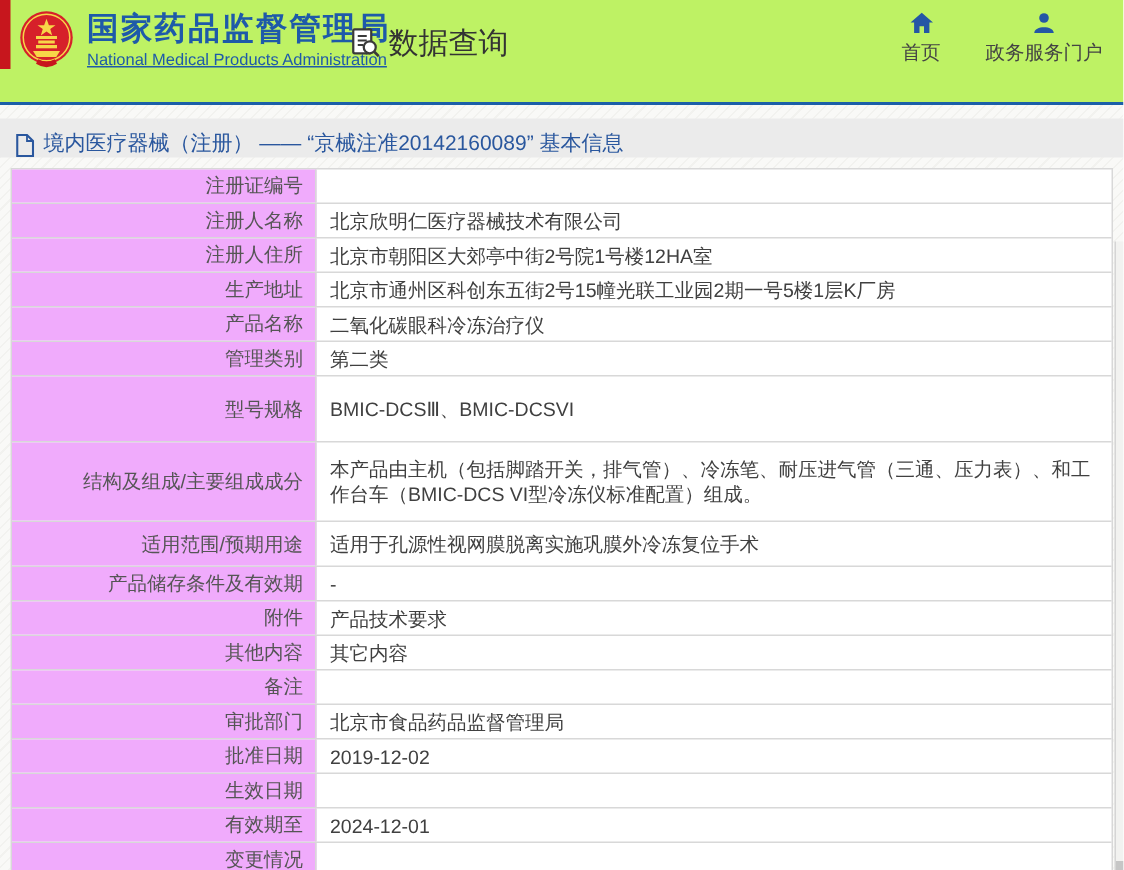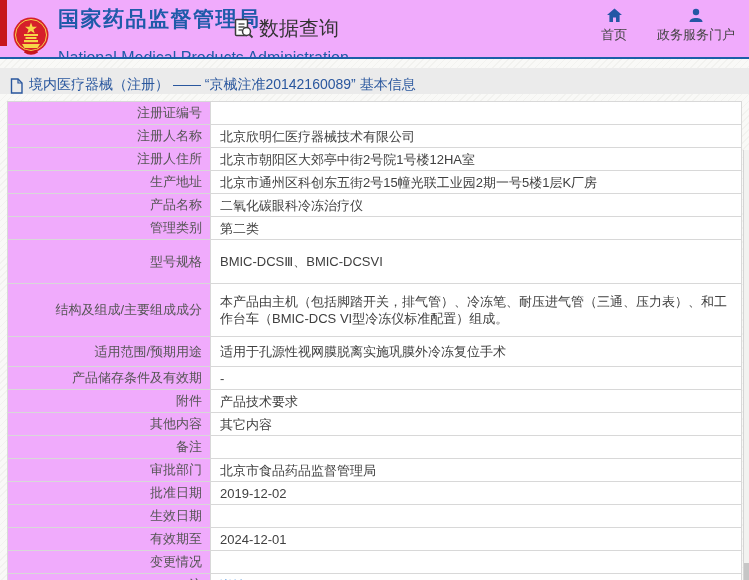"国家药品监督管理局" .site-header { background: #f0abfc -> #bef264; height: 57px -> 68px }
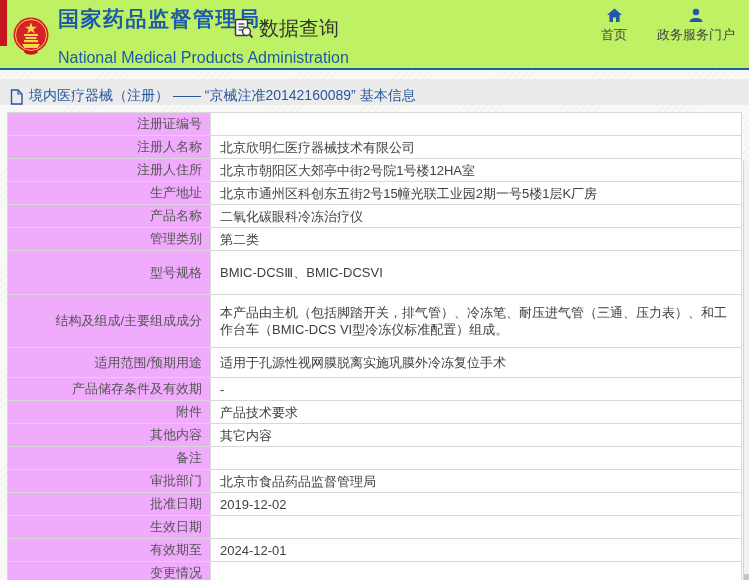"National Medical Products Administration" .brand-en { font-size: 16px -> 11px; margin-top: 16px -> 1px; text-decoration: none -> underline }
